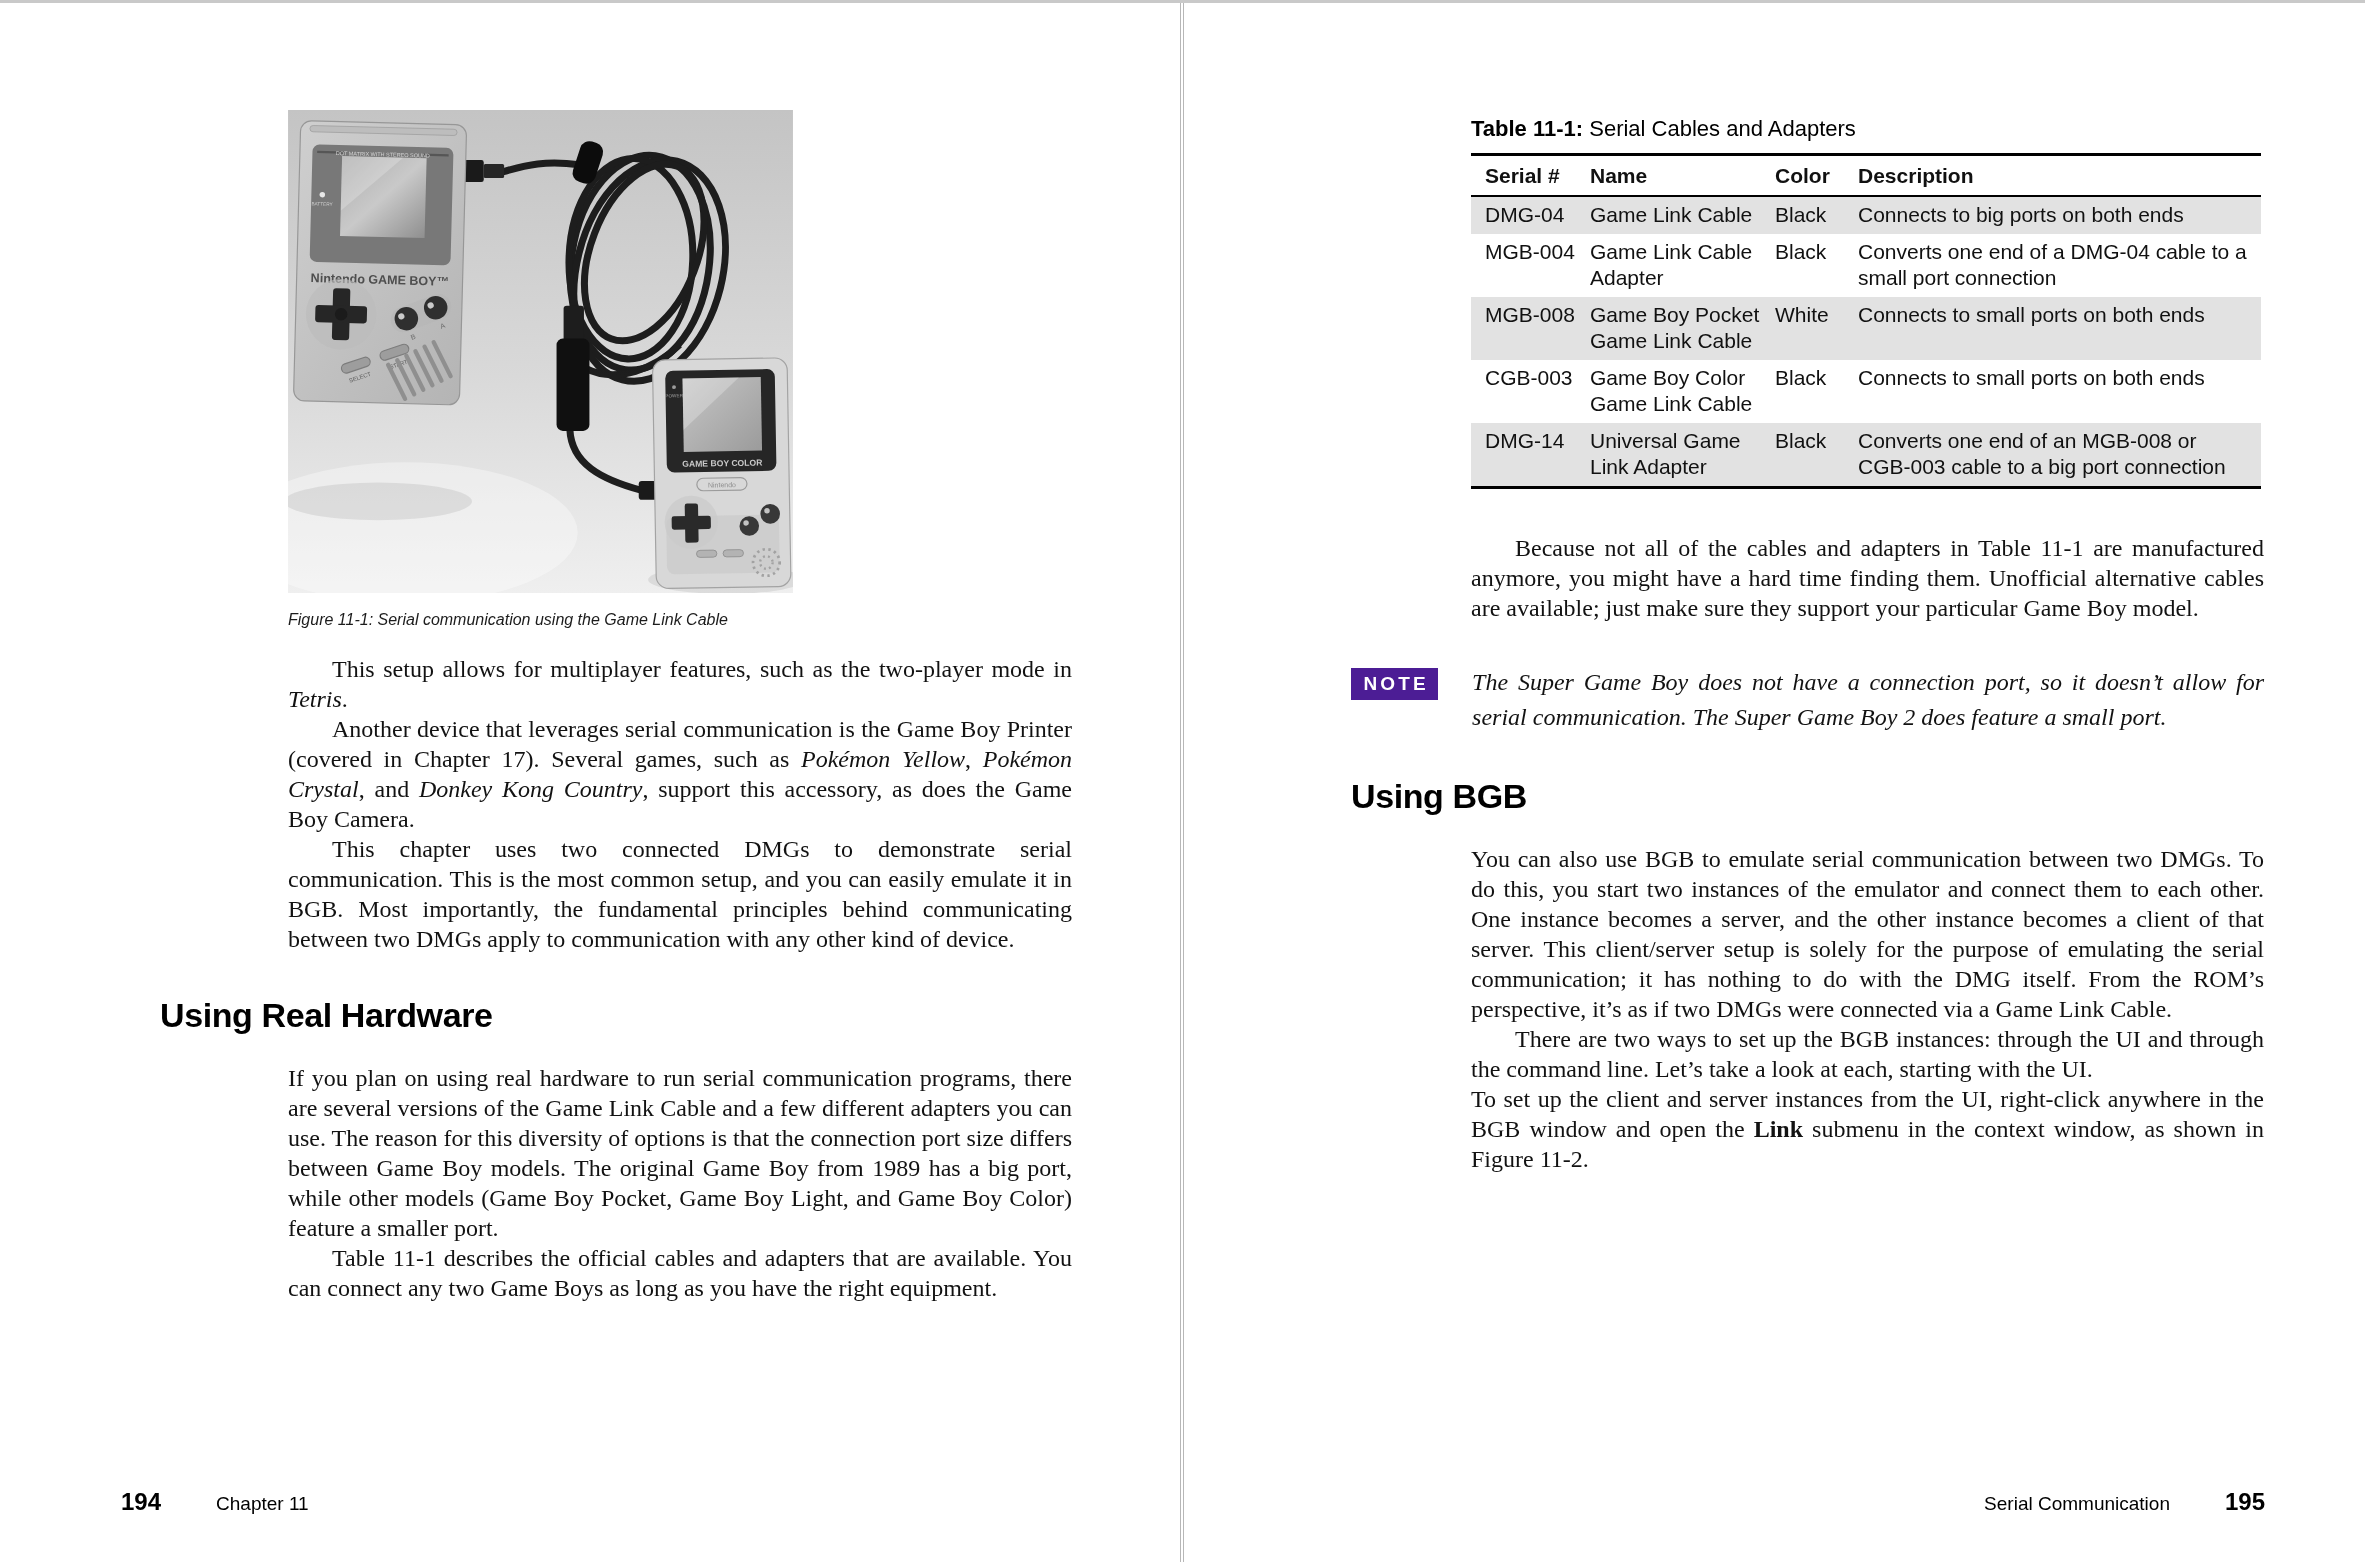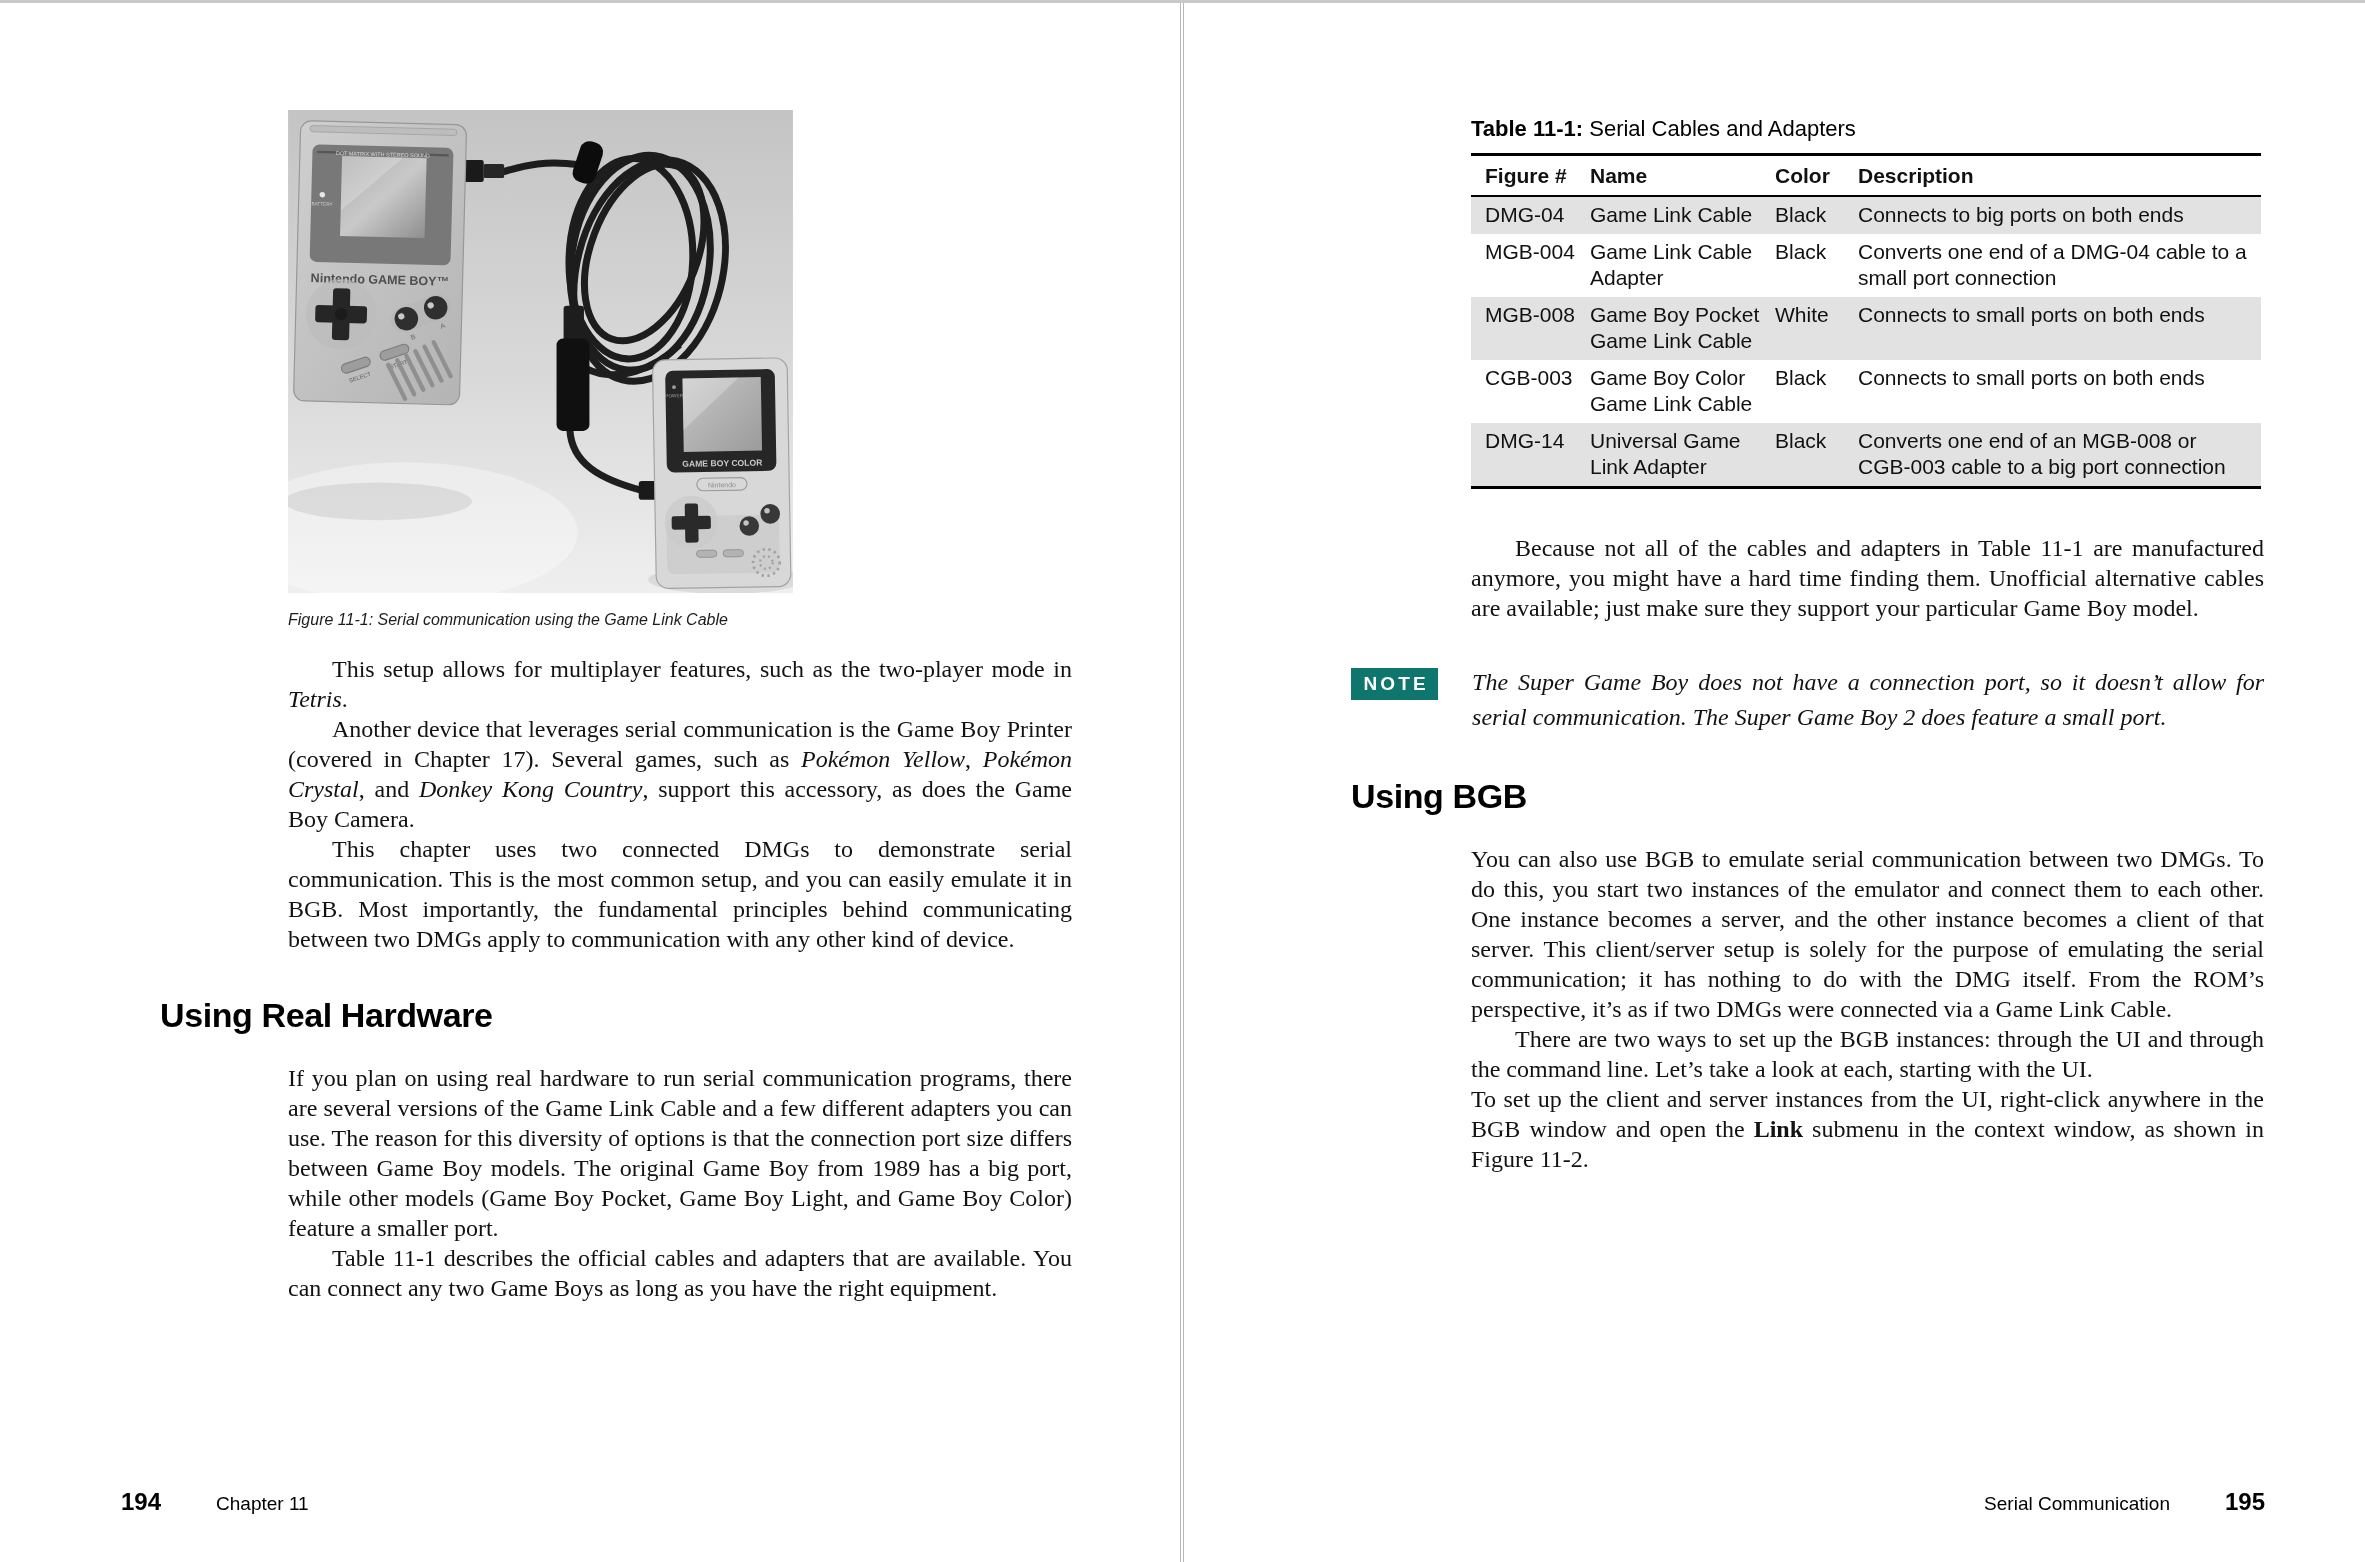"Figure #" th { text: Figure -> Serial }
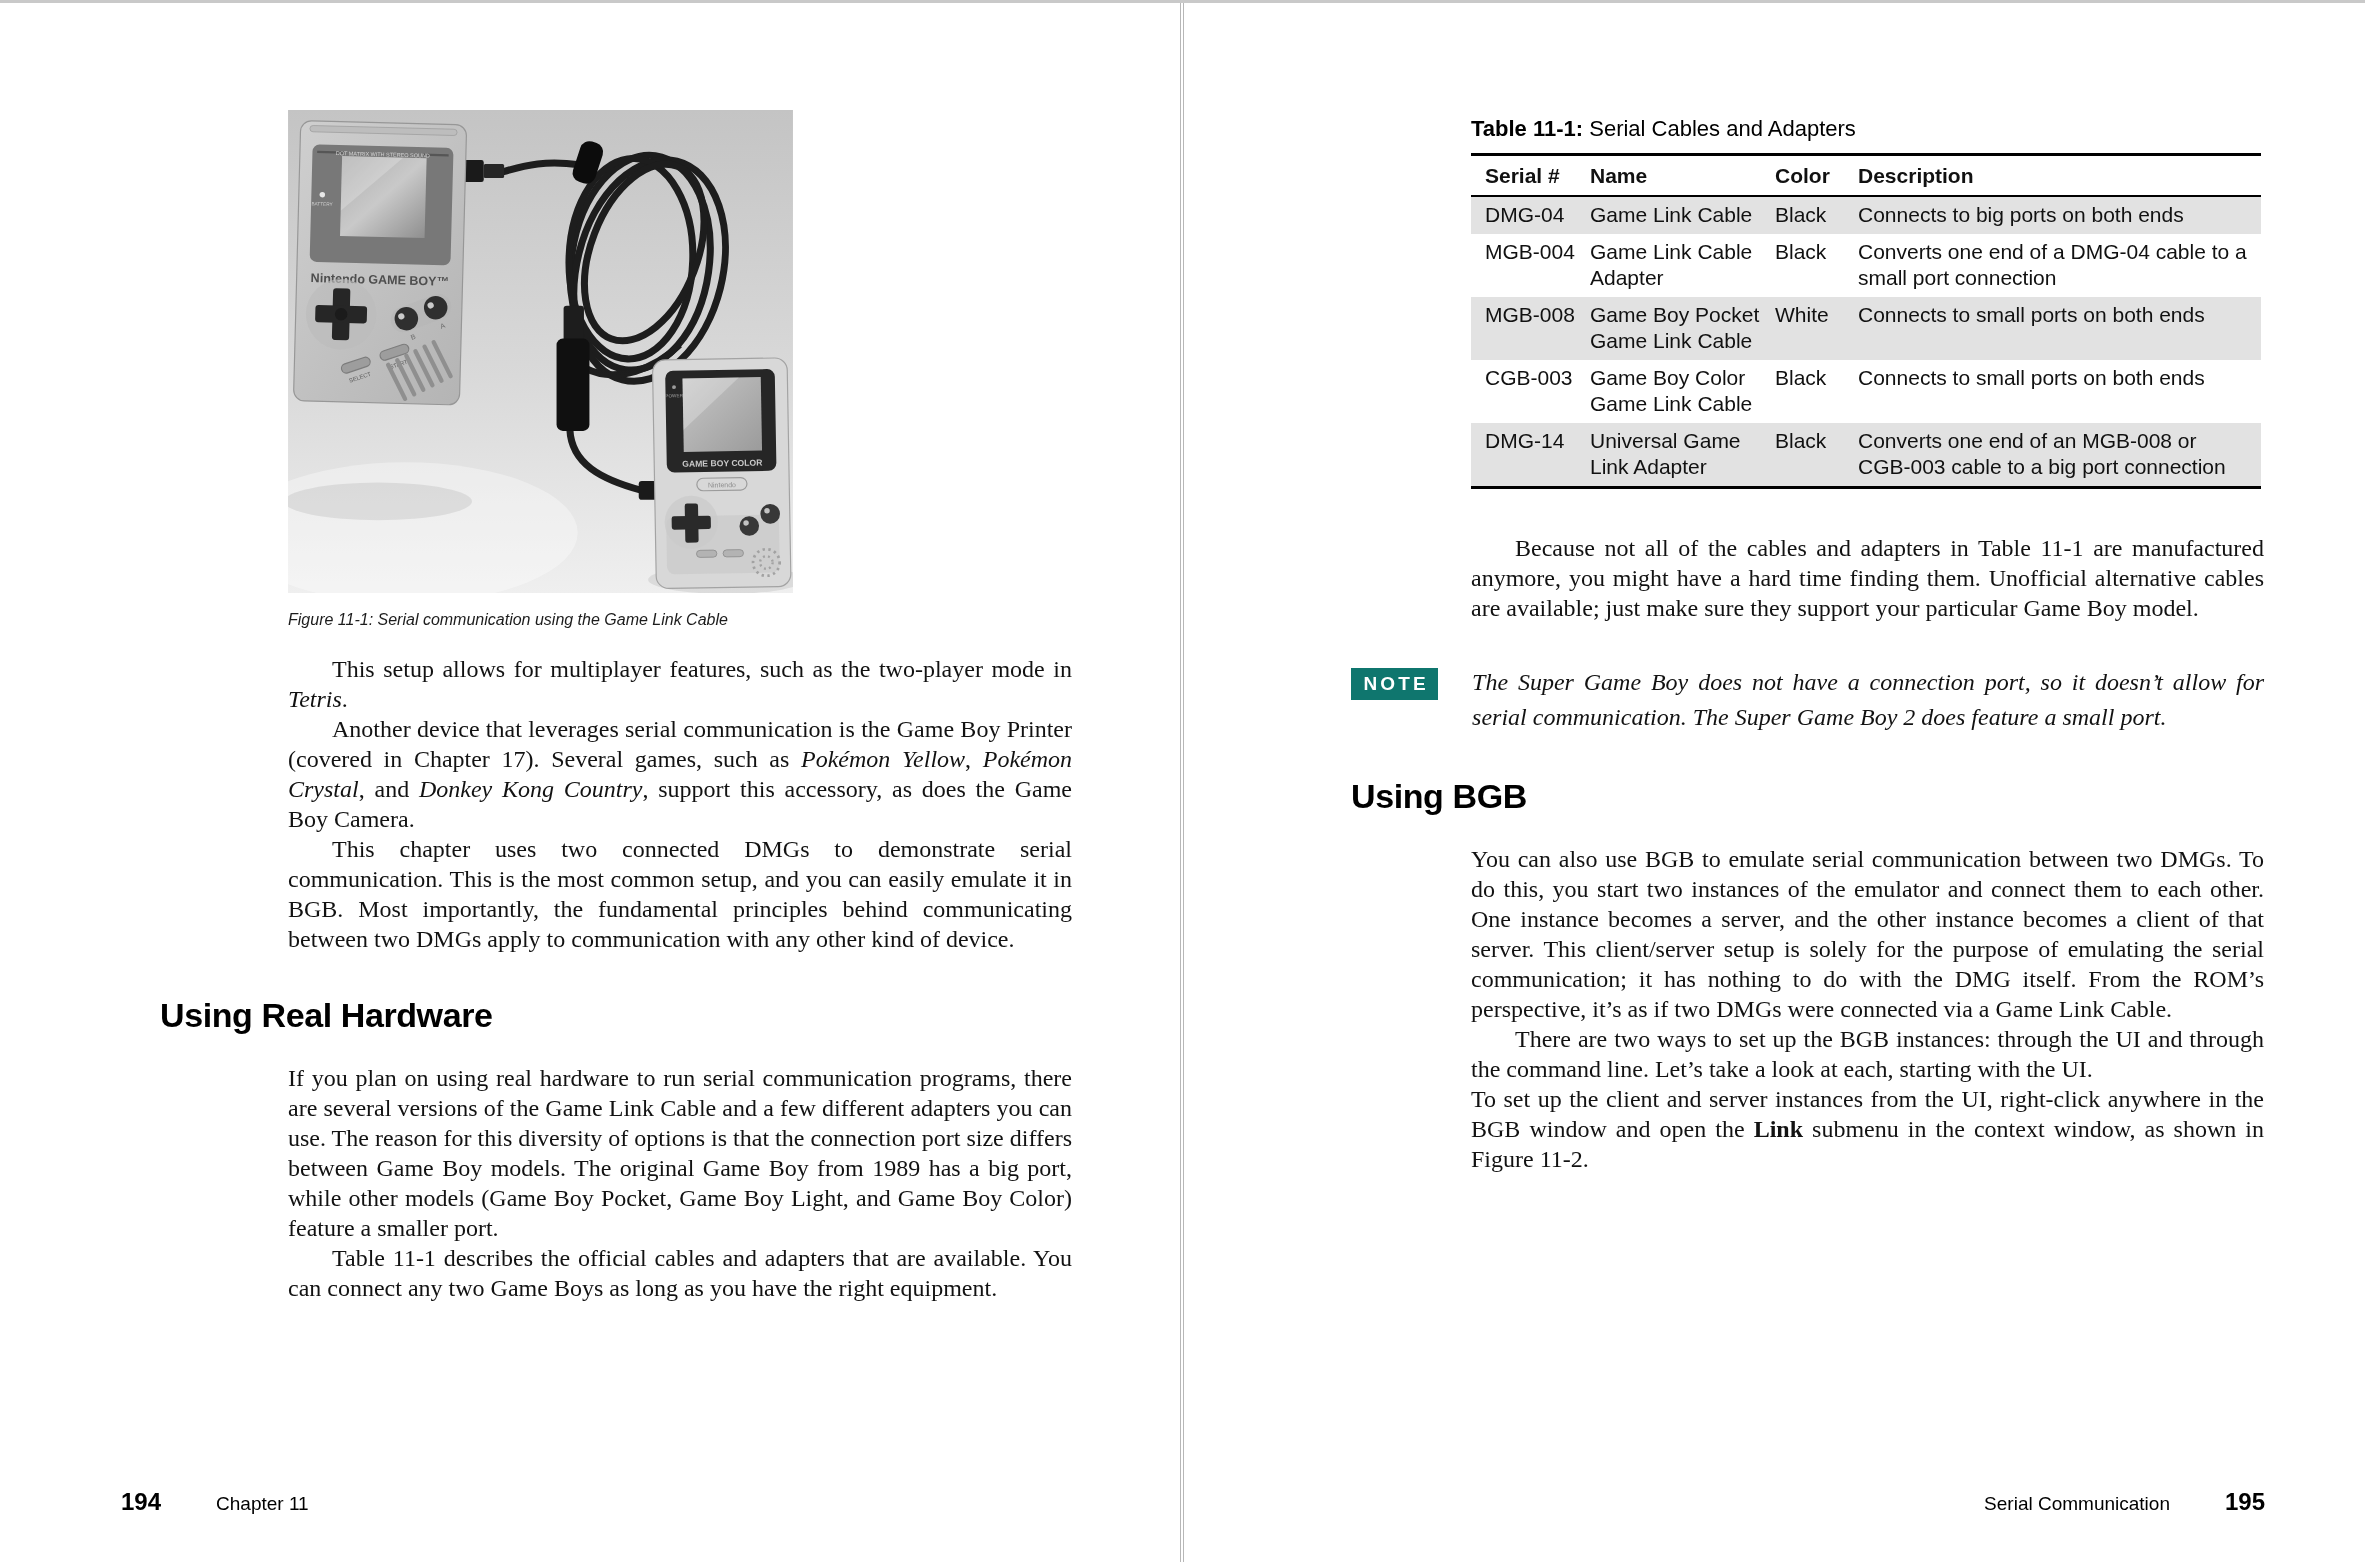"NOTE" .note-label { background: #0f766e -> #4c1d95 }
